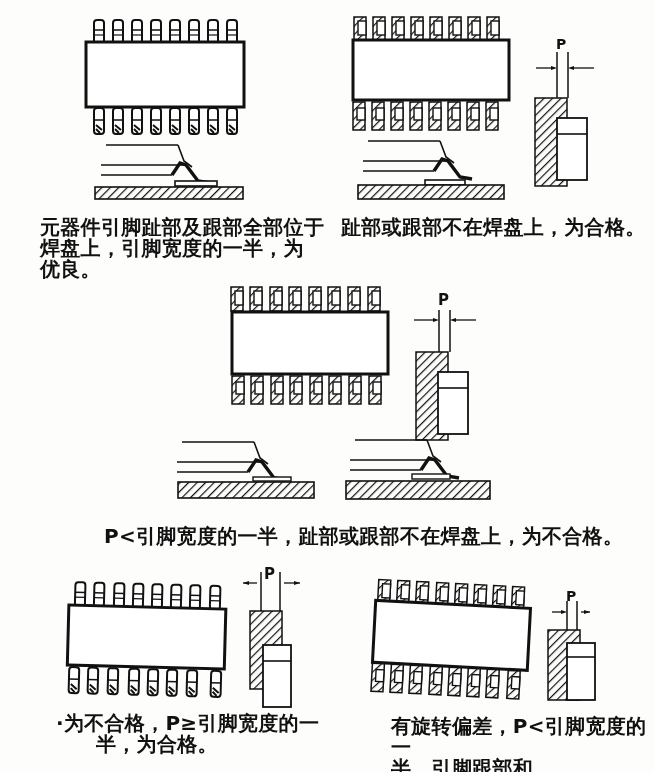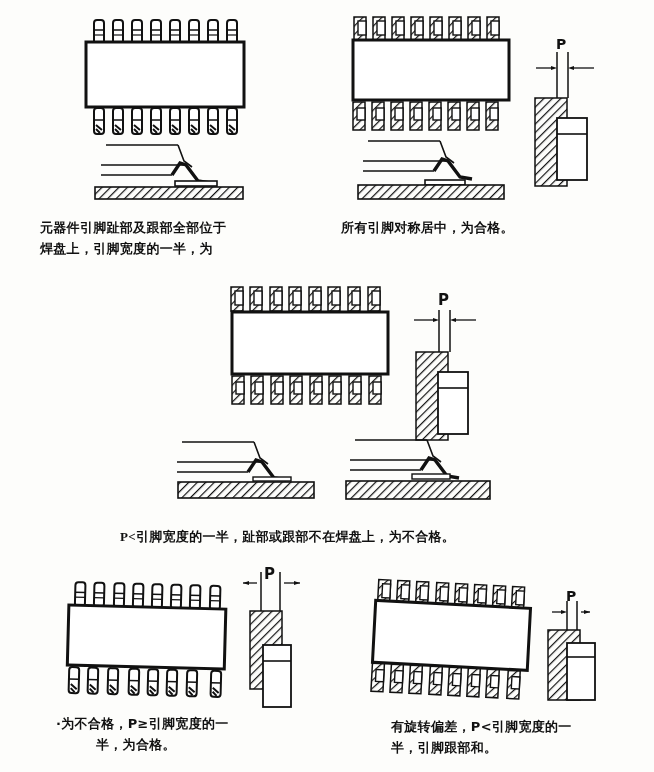"元器件引脚趾部及跟部全部位于" .cap { font-size: 13px -> 20px }
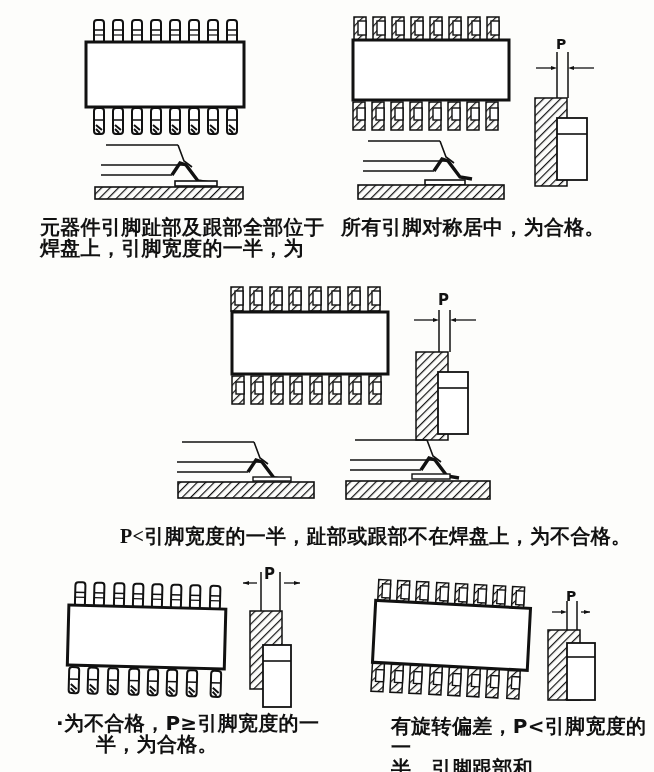"所有引脚对称居中，为合格。" div { text: 所有引脚对称居中 -> 趾部或跟部不在焊盘上 }
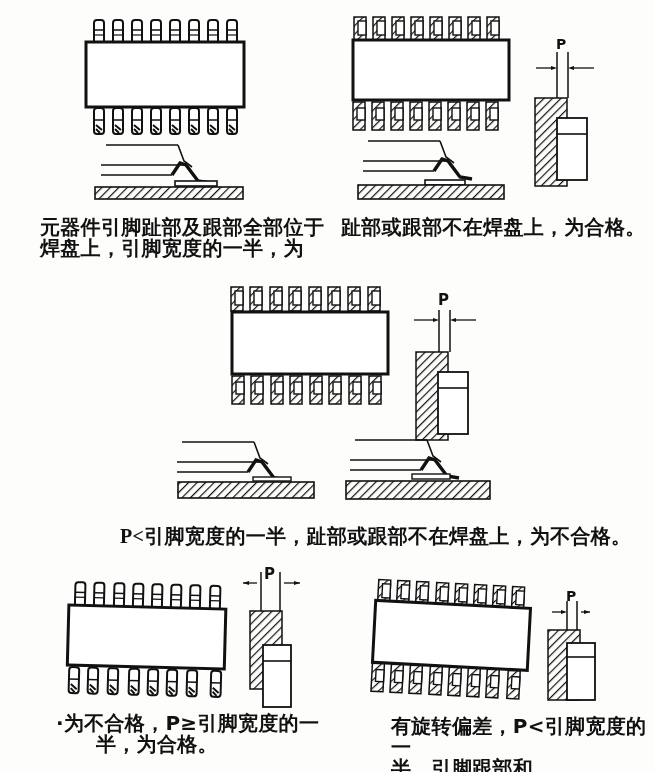"优良。" div { html: none -> <div>优良。</div> }
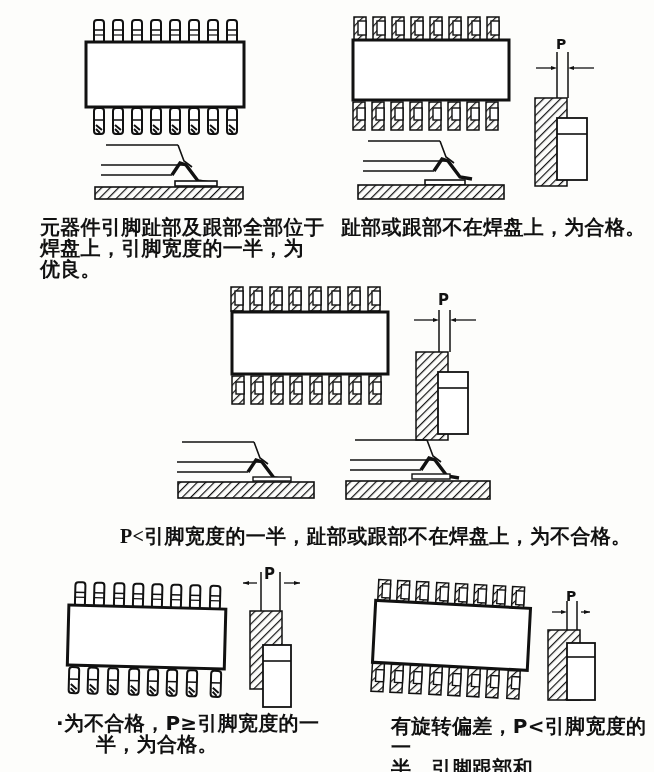"P<引脚宽度的一半，趾部或跟部不在焊盘上，为不合格。" div.cap { font-family: Liberation Serif, serif -> none; left: 120px -> 104px }
